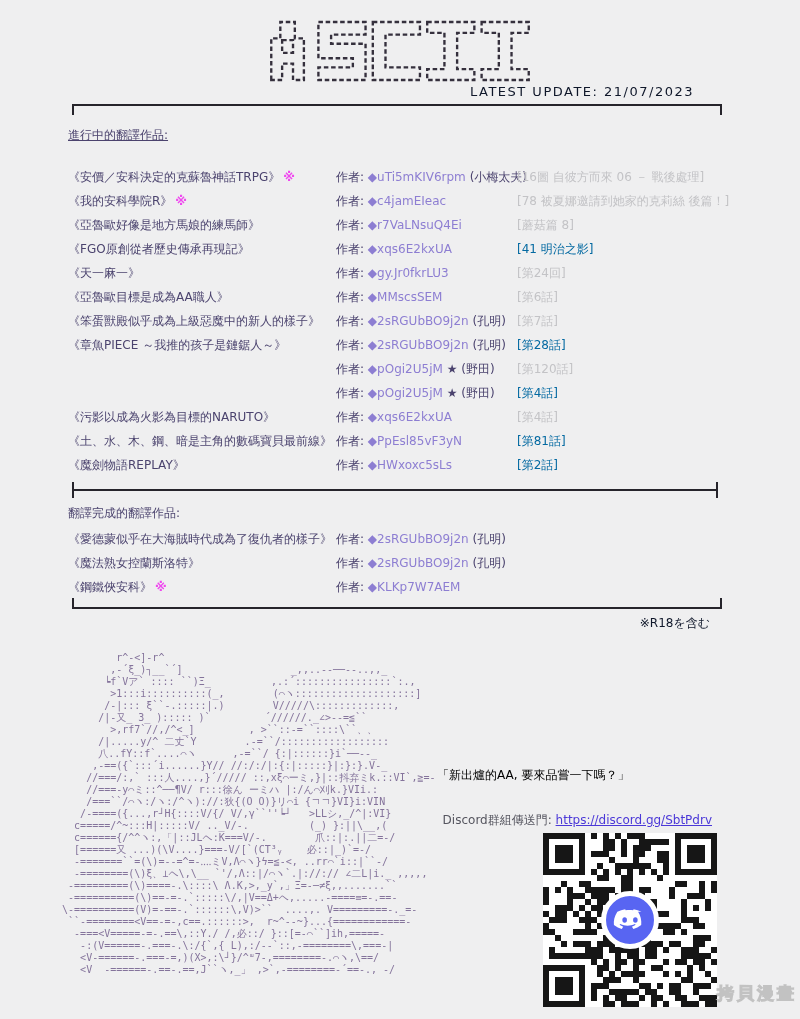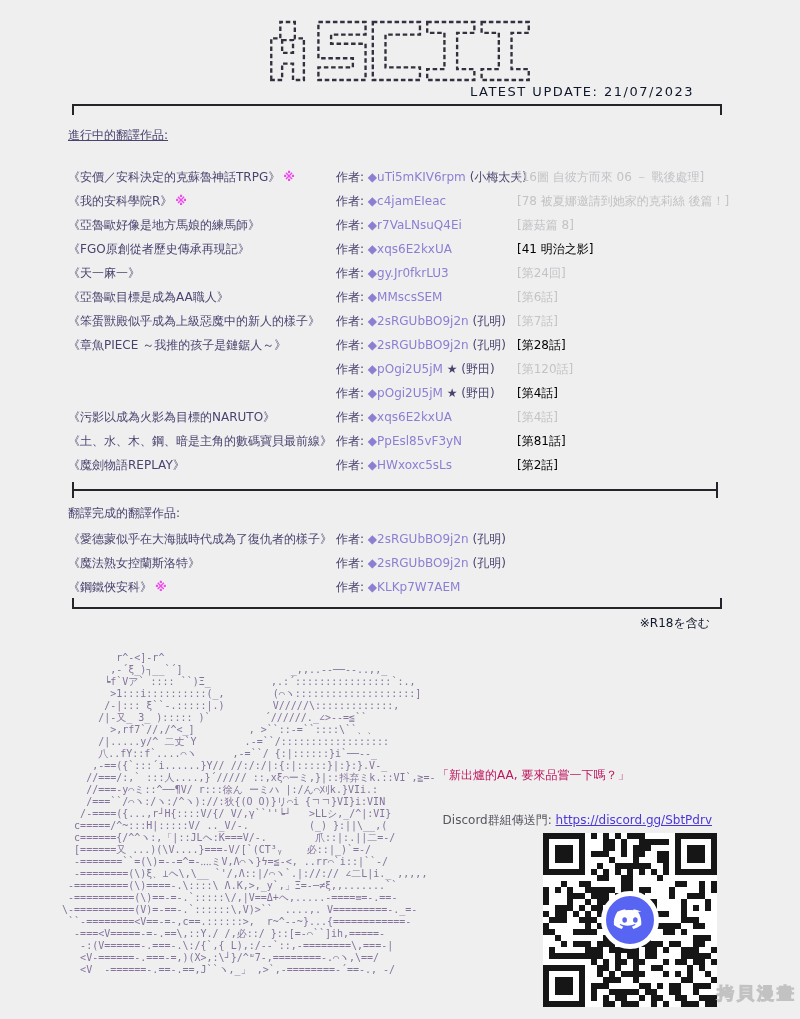"[41 明治之影]" .chapter.link { color: #000000 -> #0369a1 }
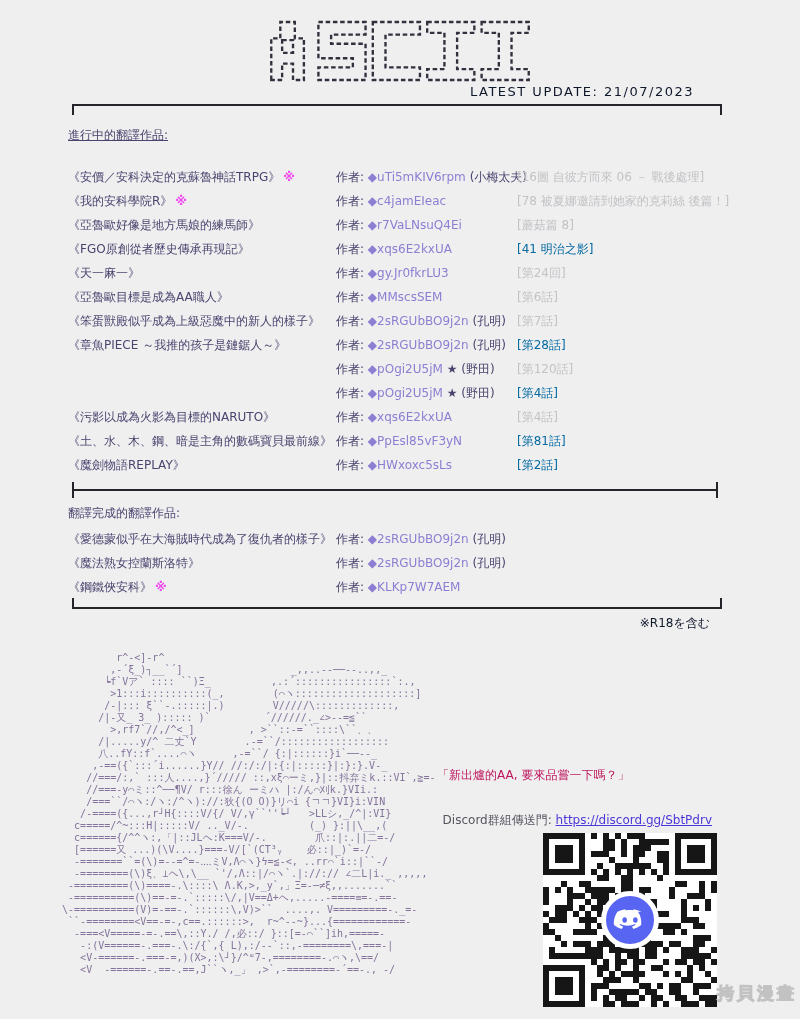"「新出爐的AA, 要來品嘗一下嗎？」" .speech { color: #be185d -> #000000 }
